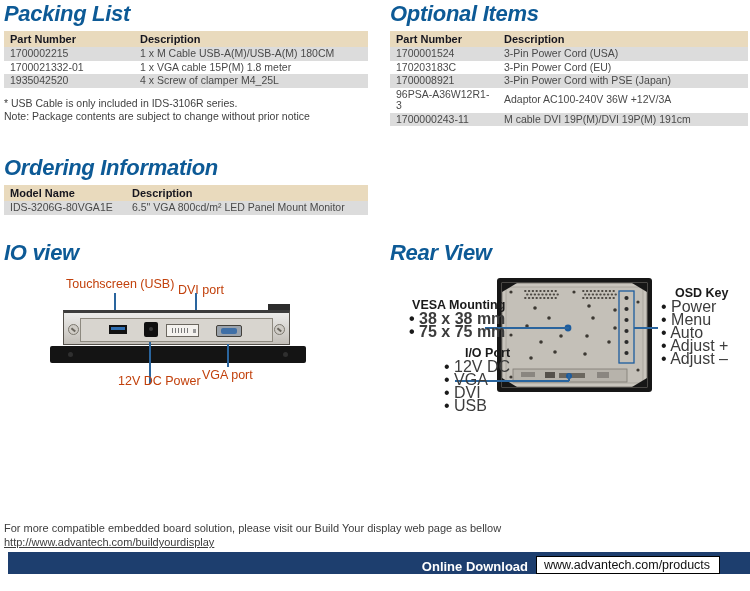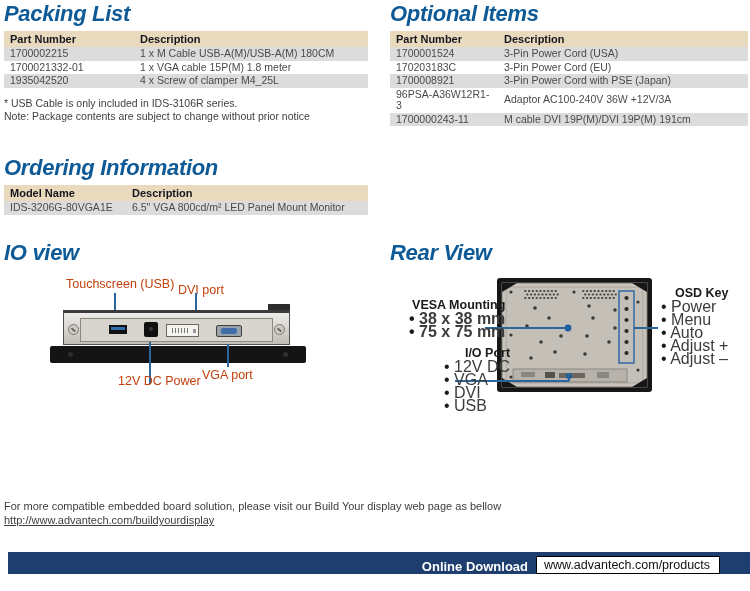"For more compatible embedded board" div.abs { top: 499px -> 521px }
